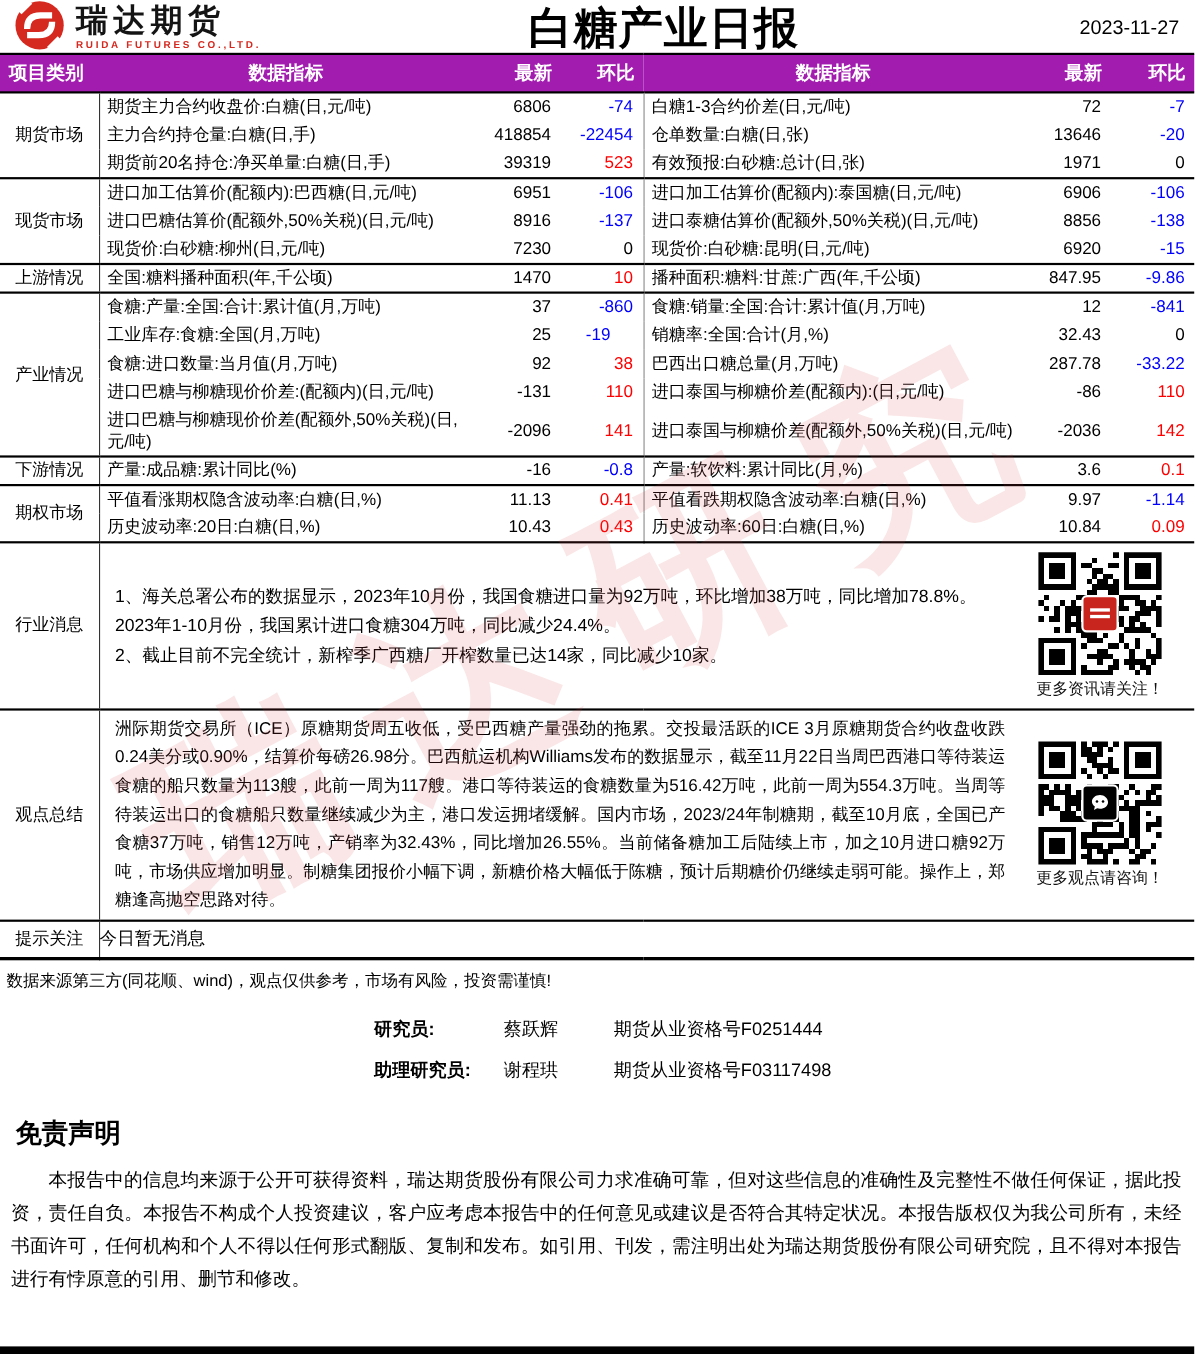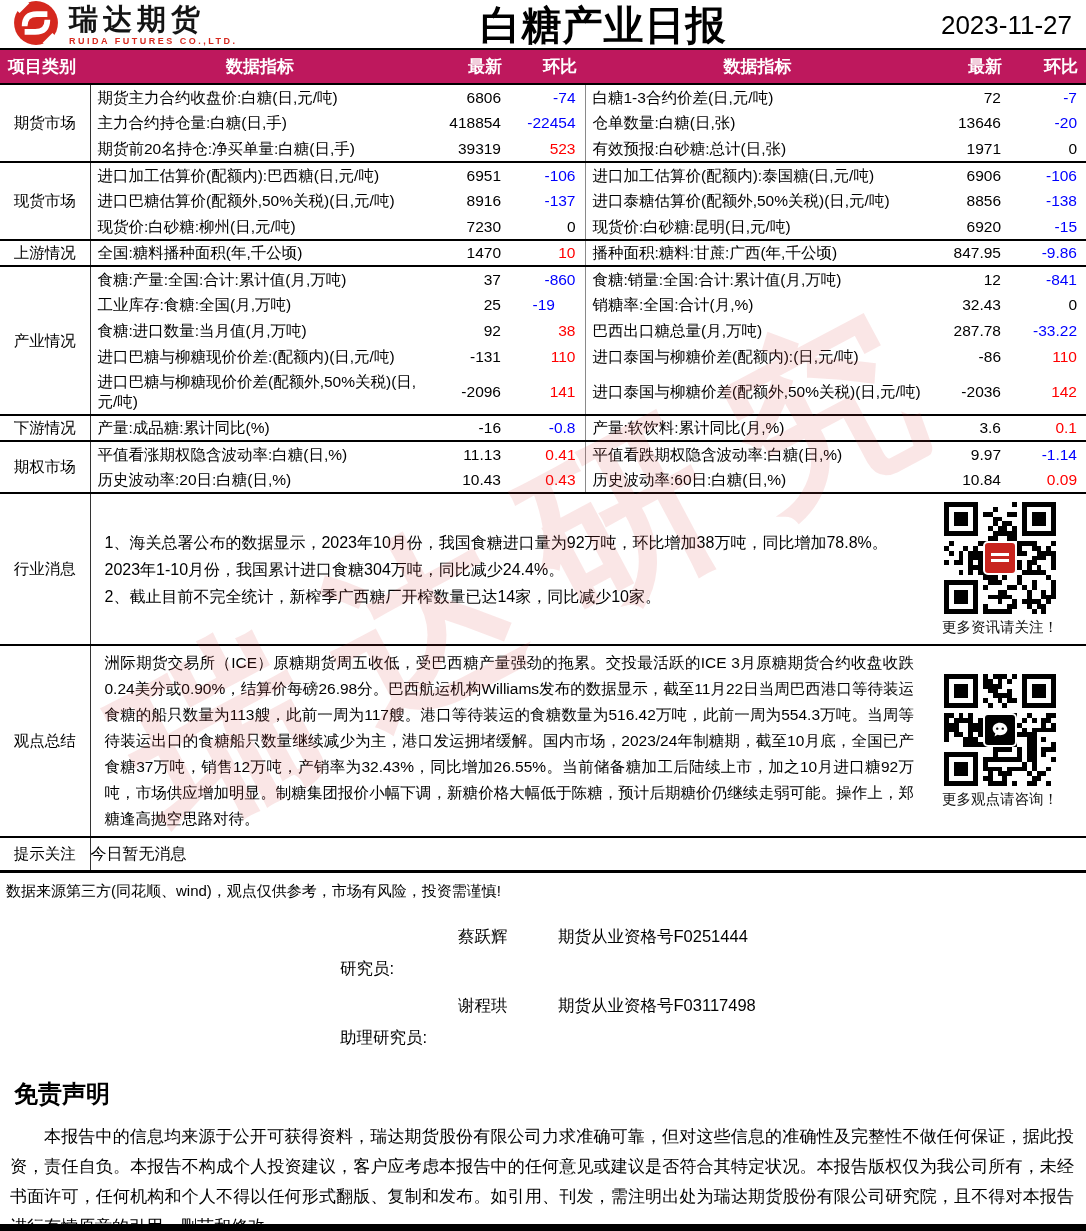"2023-11-27" .date { font-size: 26px -> 18px }
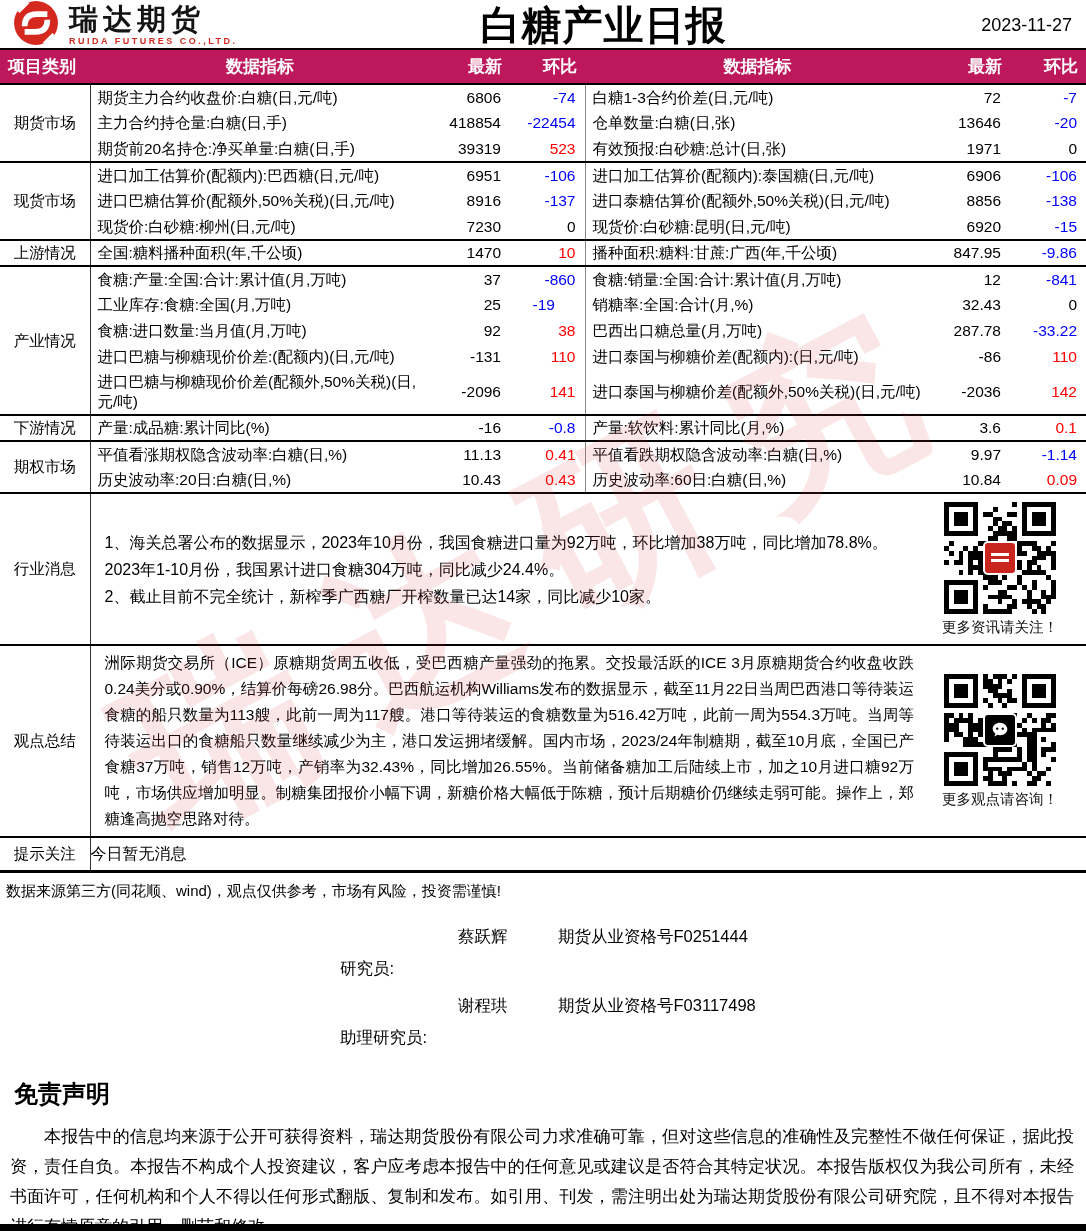"项目类别" thead th { background: #be185d -> #a21caf }
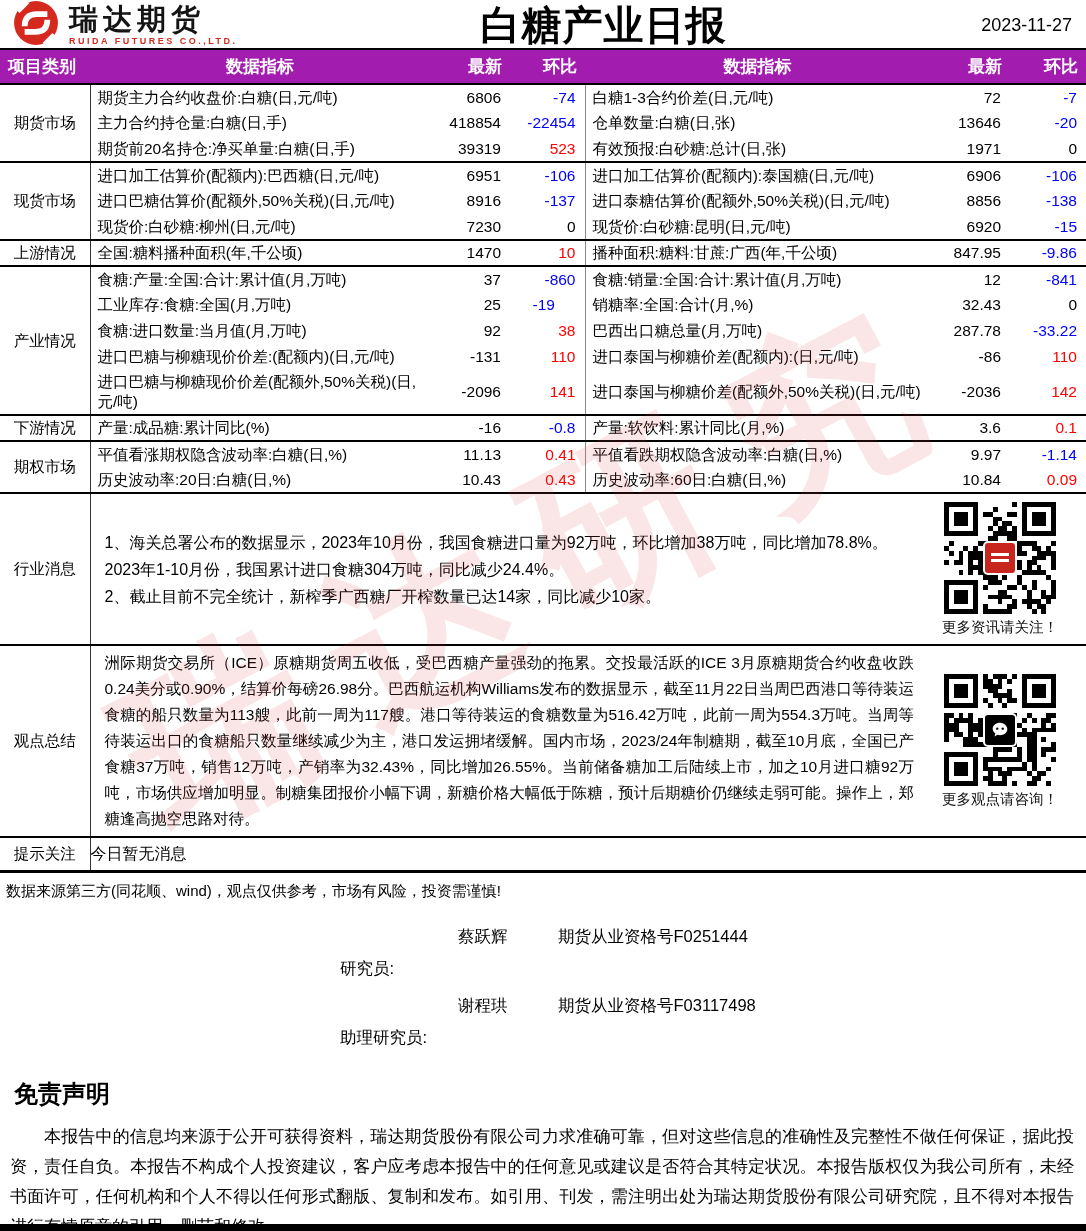"研究员:" .res-role { font-weight: normal -> bold; margin-top: 32px -> none }
